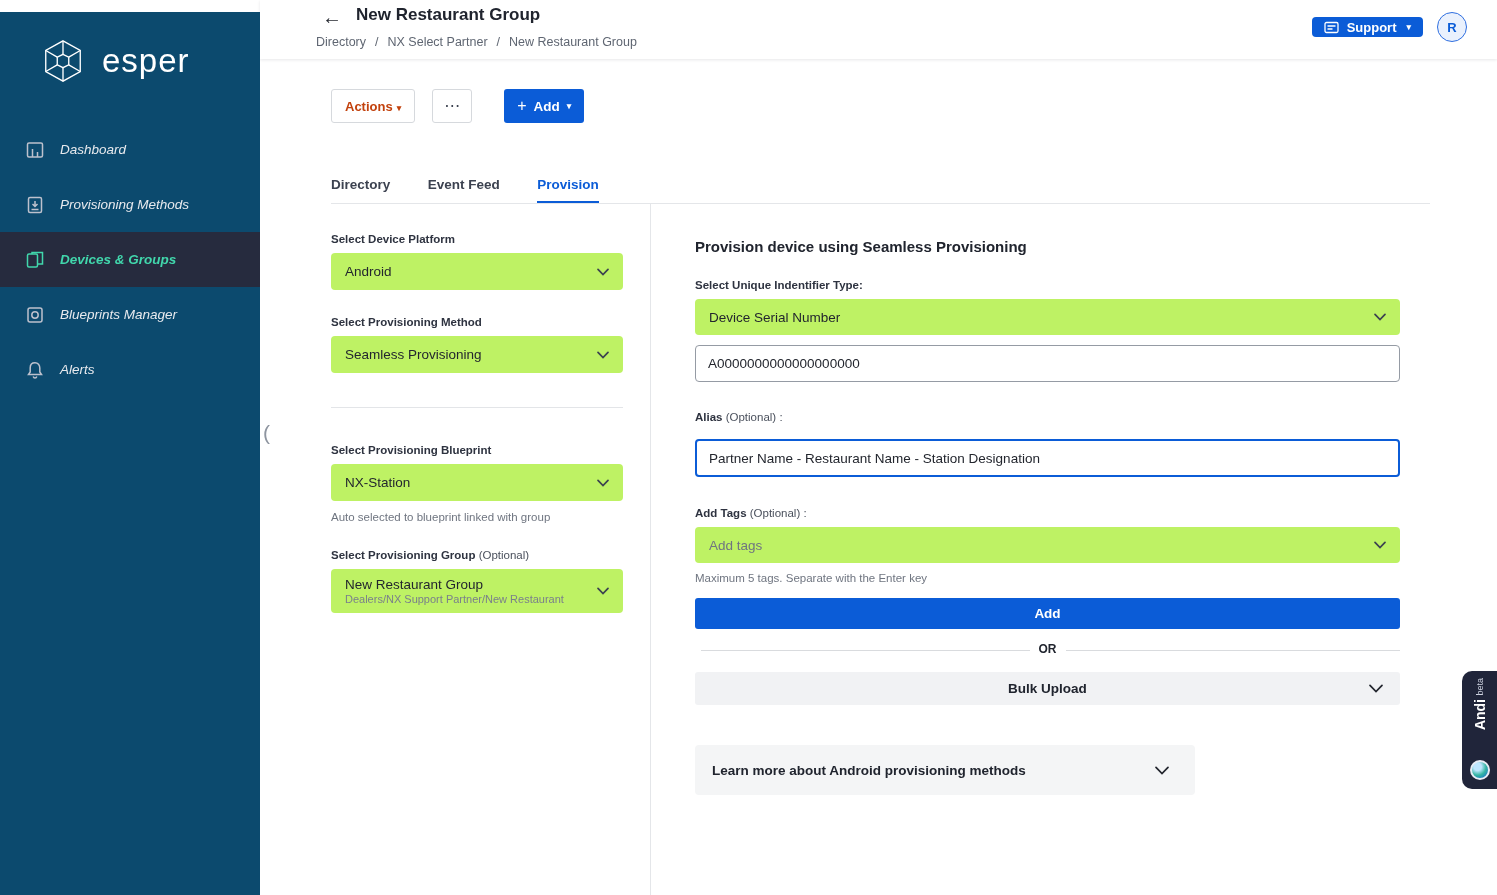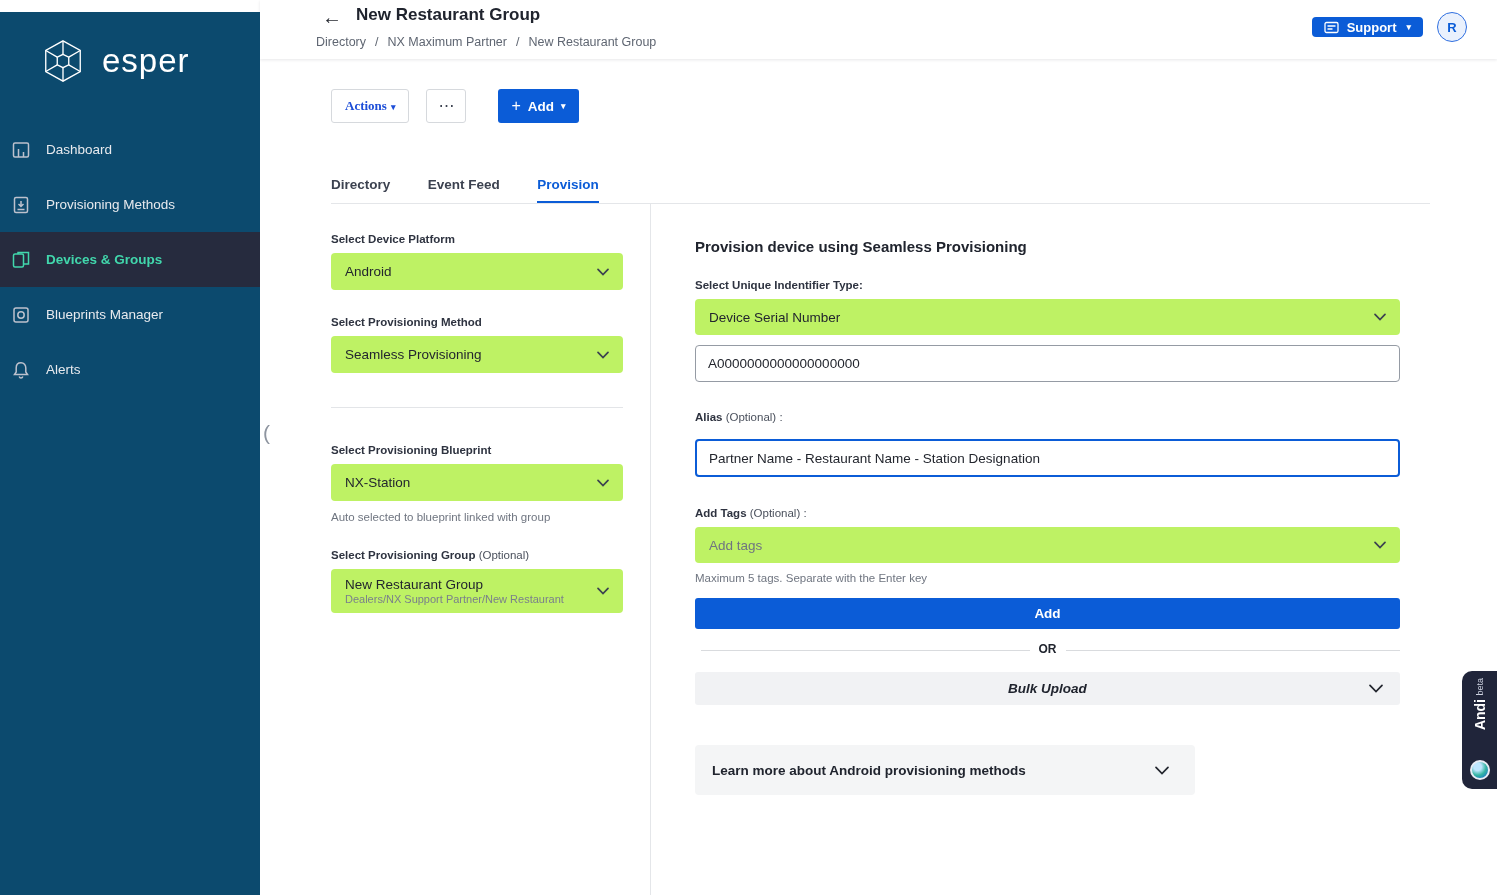"NX Maximum Partner" span.crumb { text: Maximum -> Select }
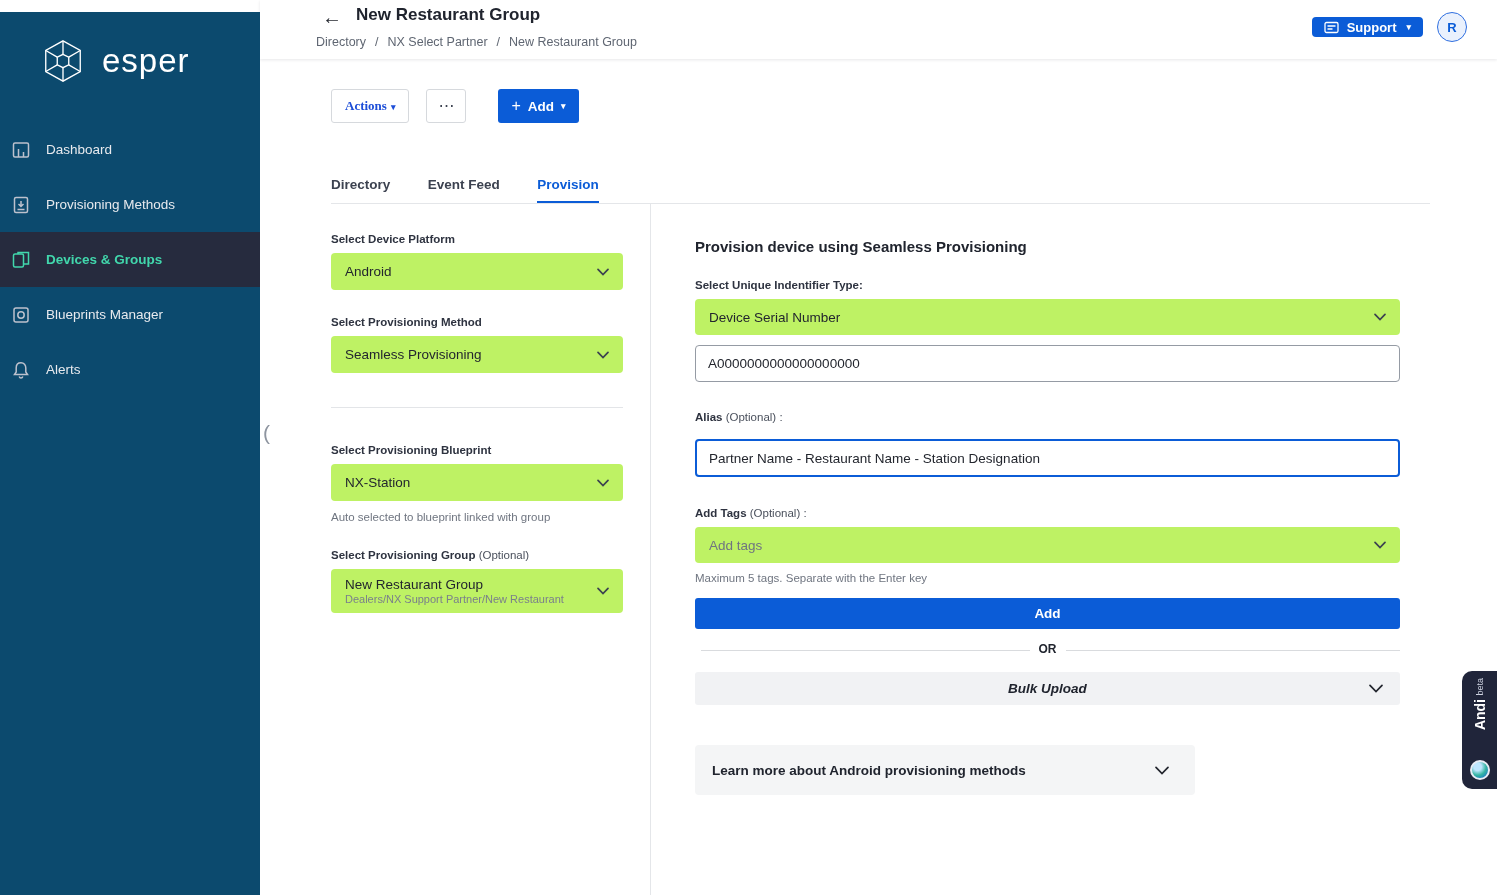"Actions ▾" .actions-btn { color: #1d4ed8 -> #c2410c; font-family: Liberation Serif, serif -> Liberation Sans, sans-serif }
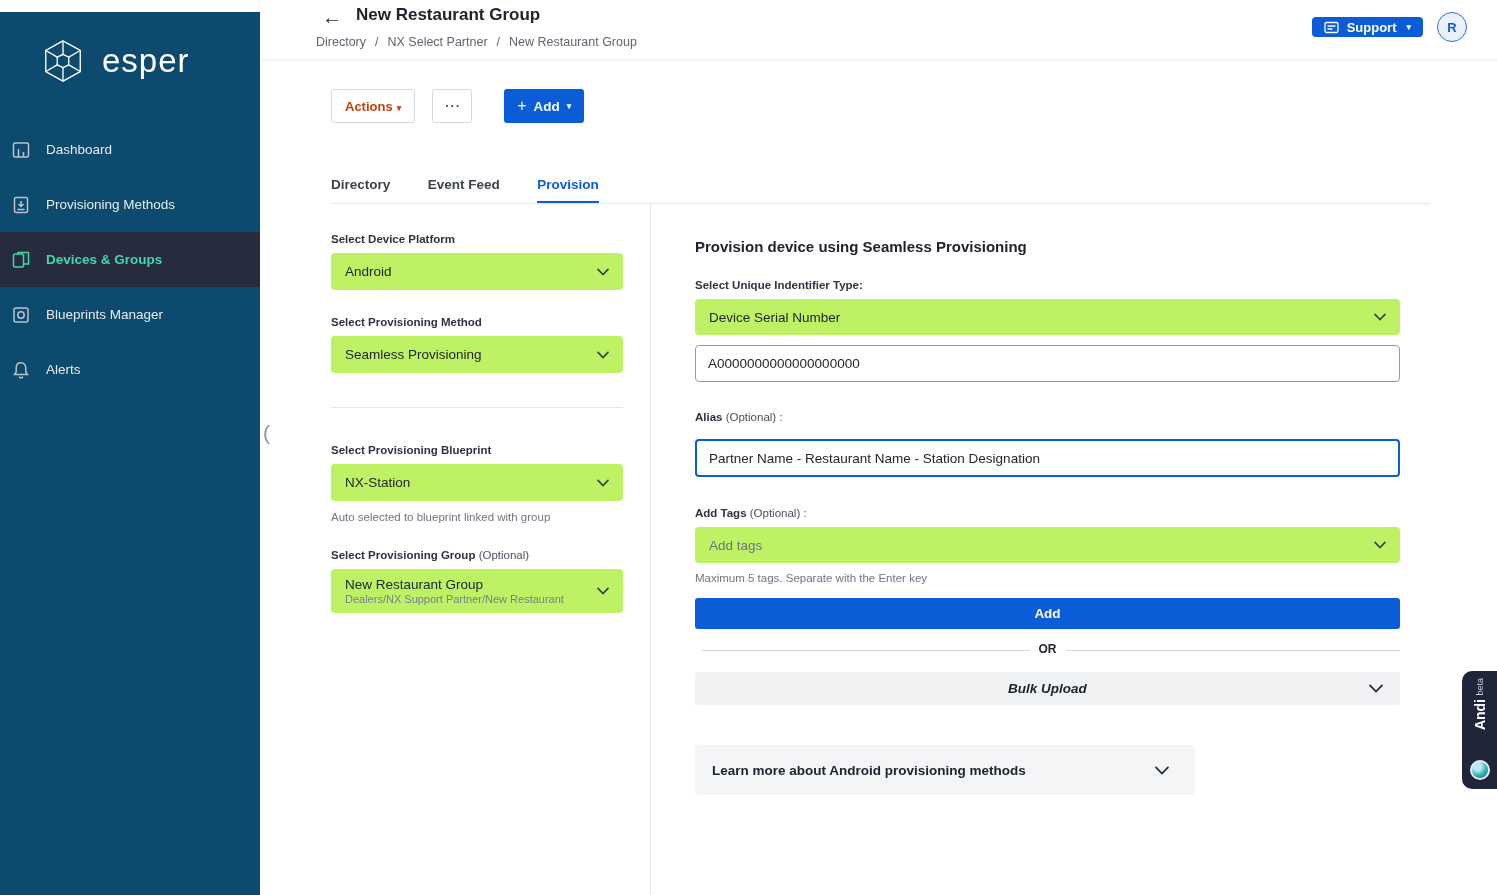"Dashboard" .nav-item { font-style: none -> italic; padding-left: 11px -> 25px }
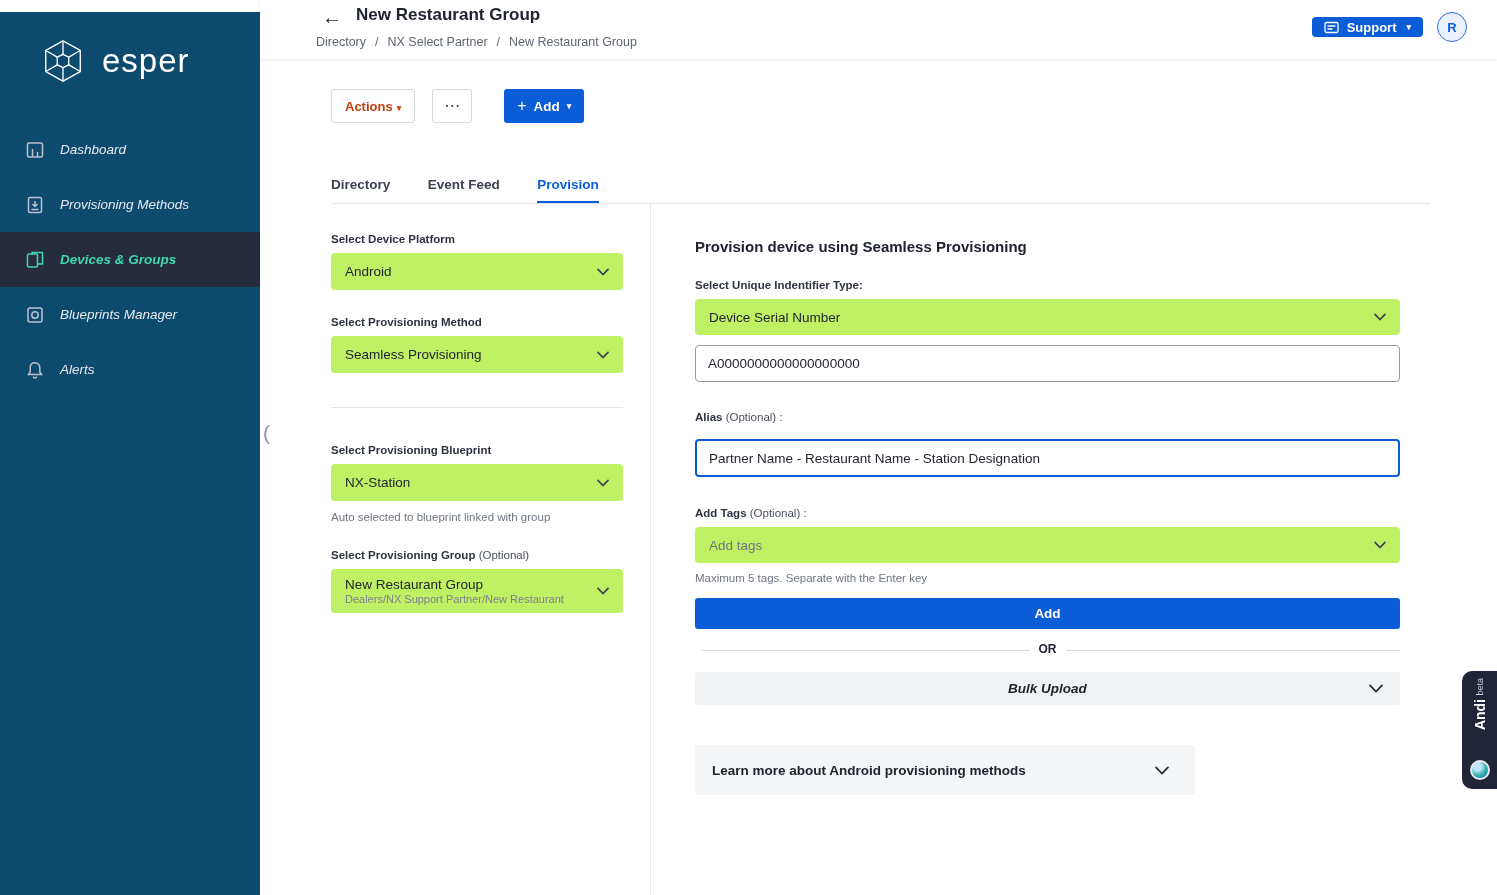"Bulk Upload" .bulk-bar { font-style: italic -> none }
